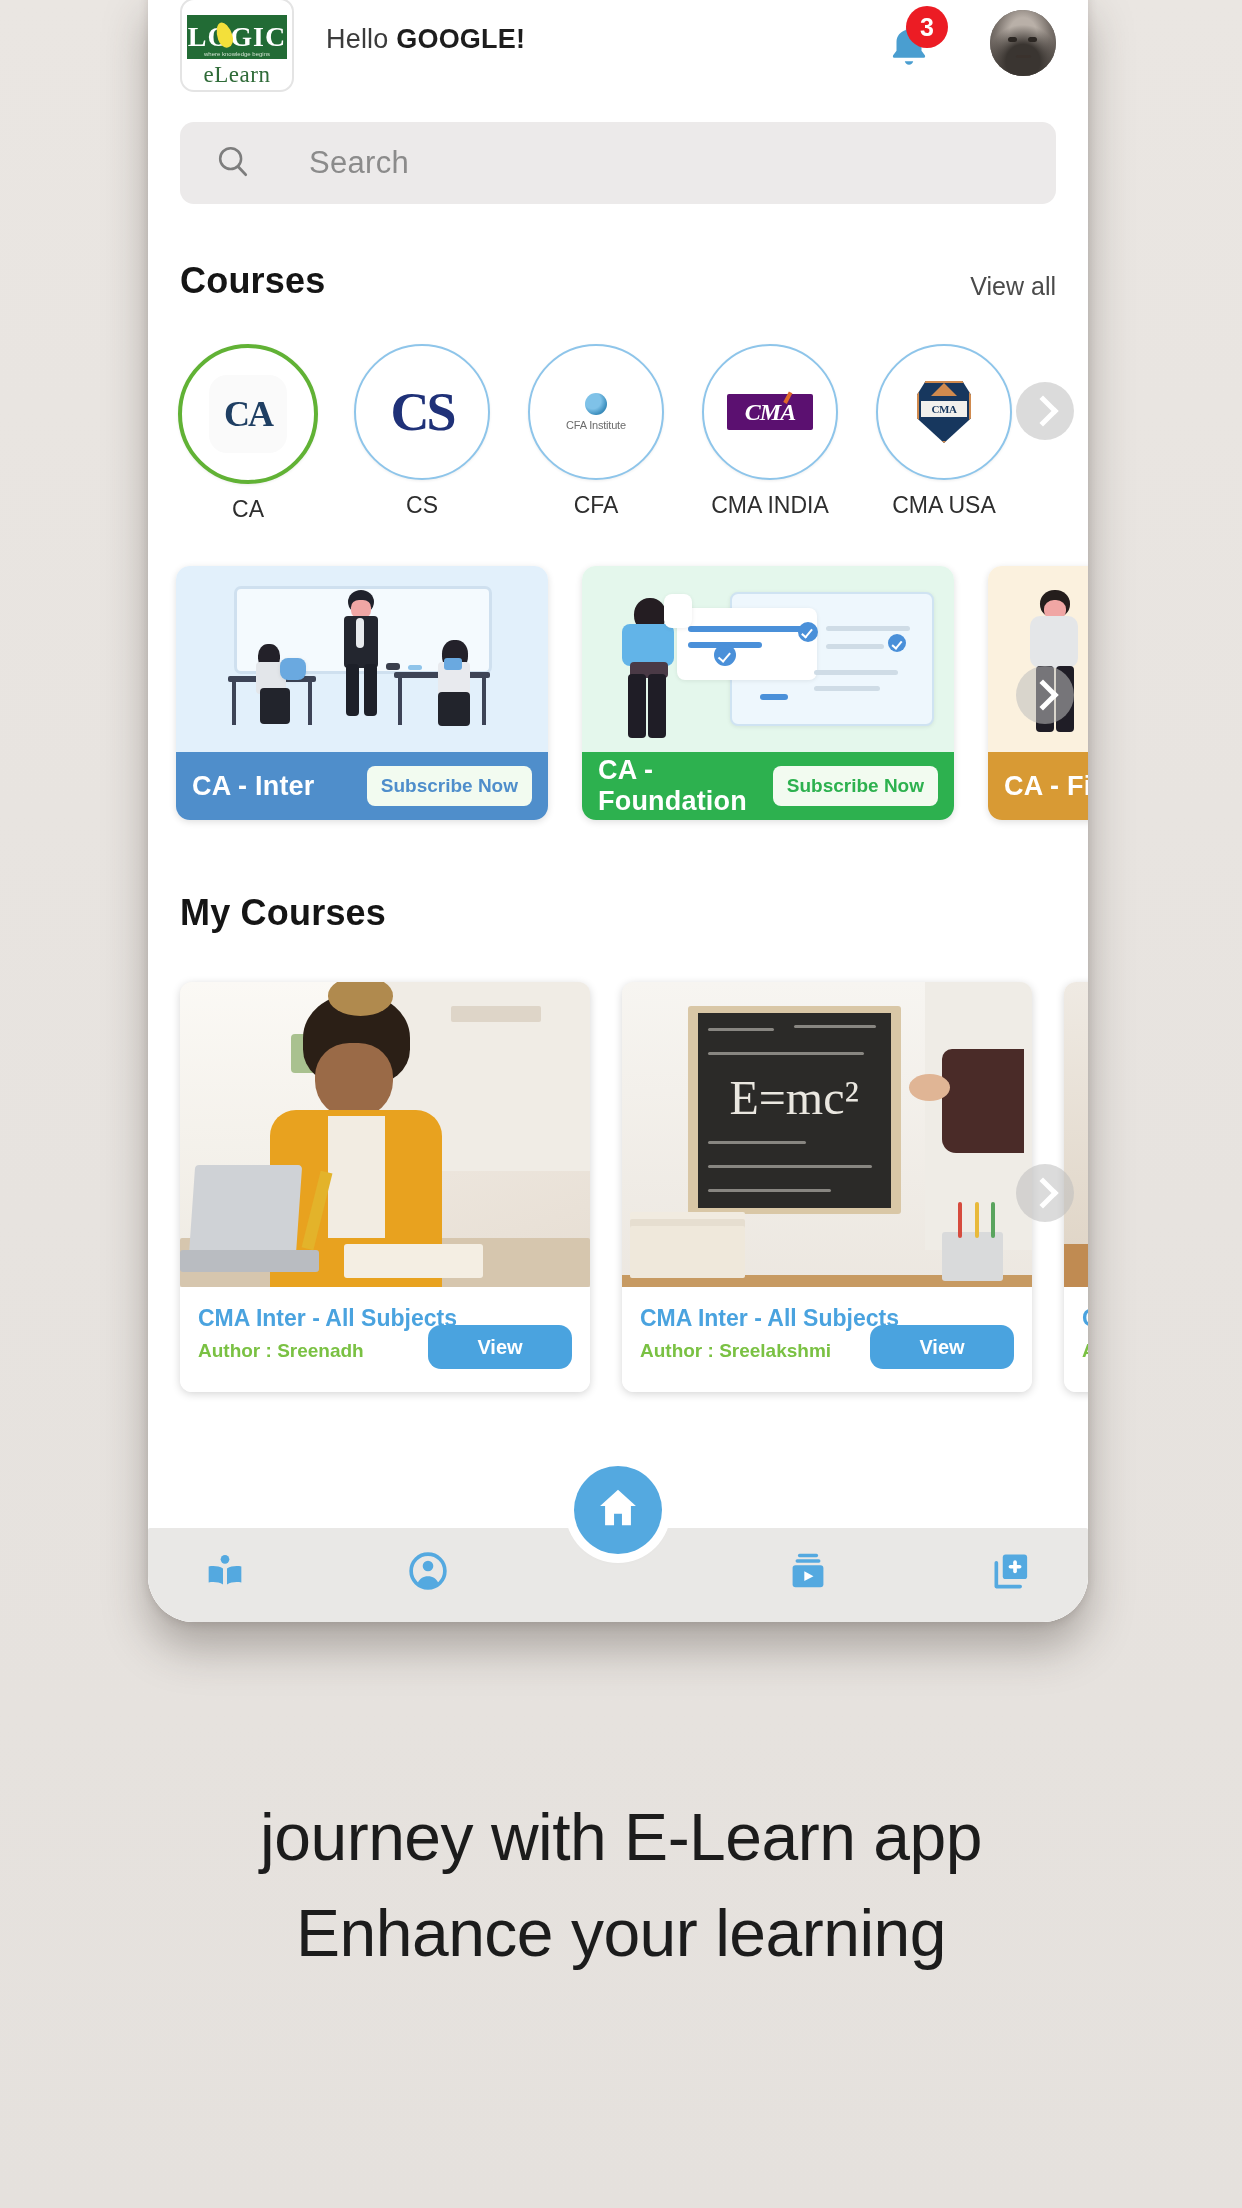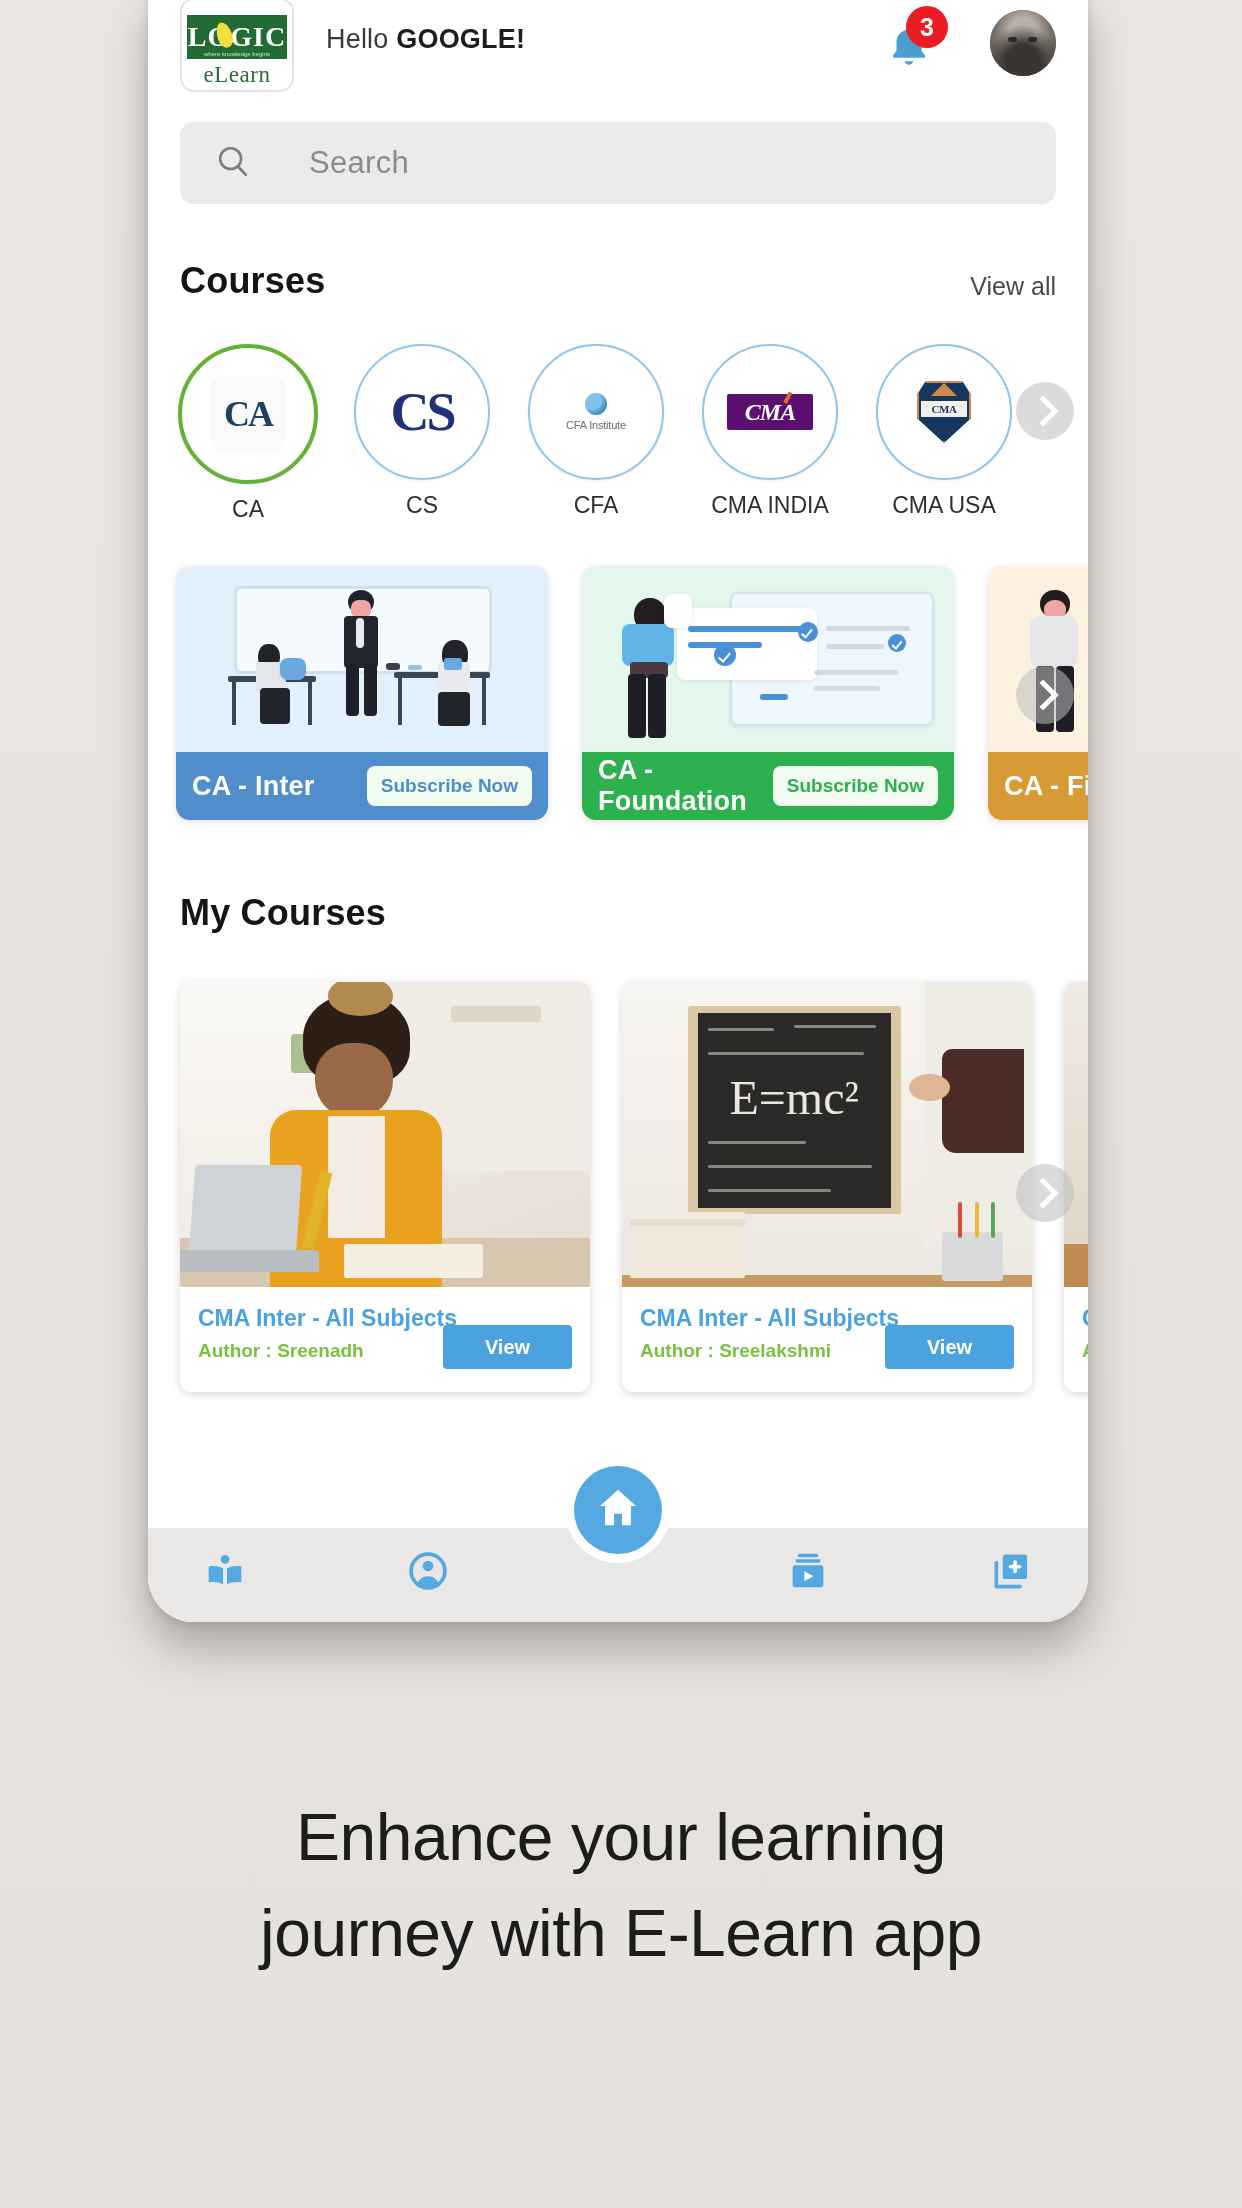"View" .mc .vbtn { border-radius: 4px -> 13px; width: 129px -> 144px }
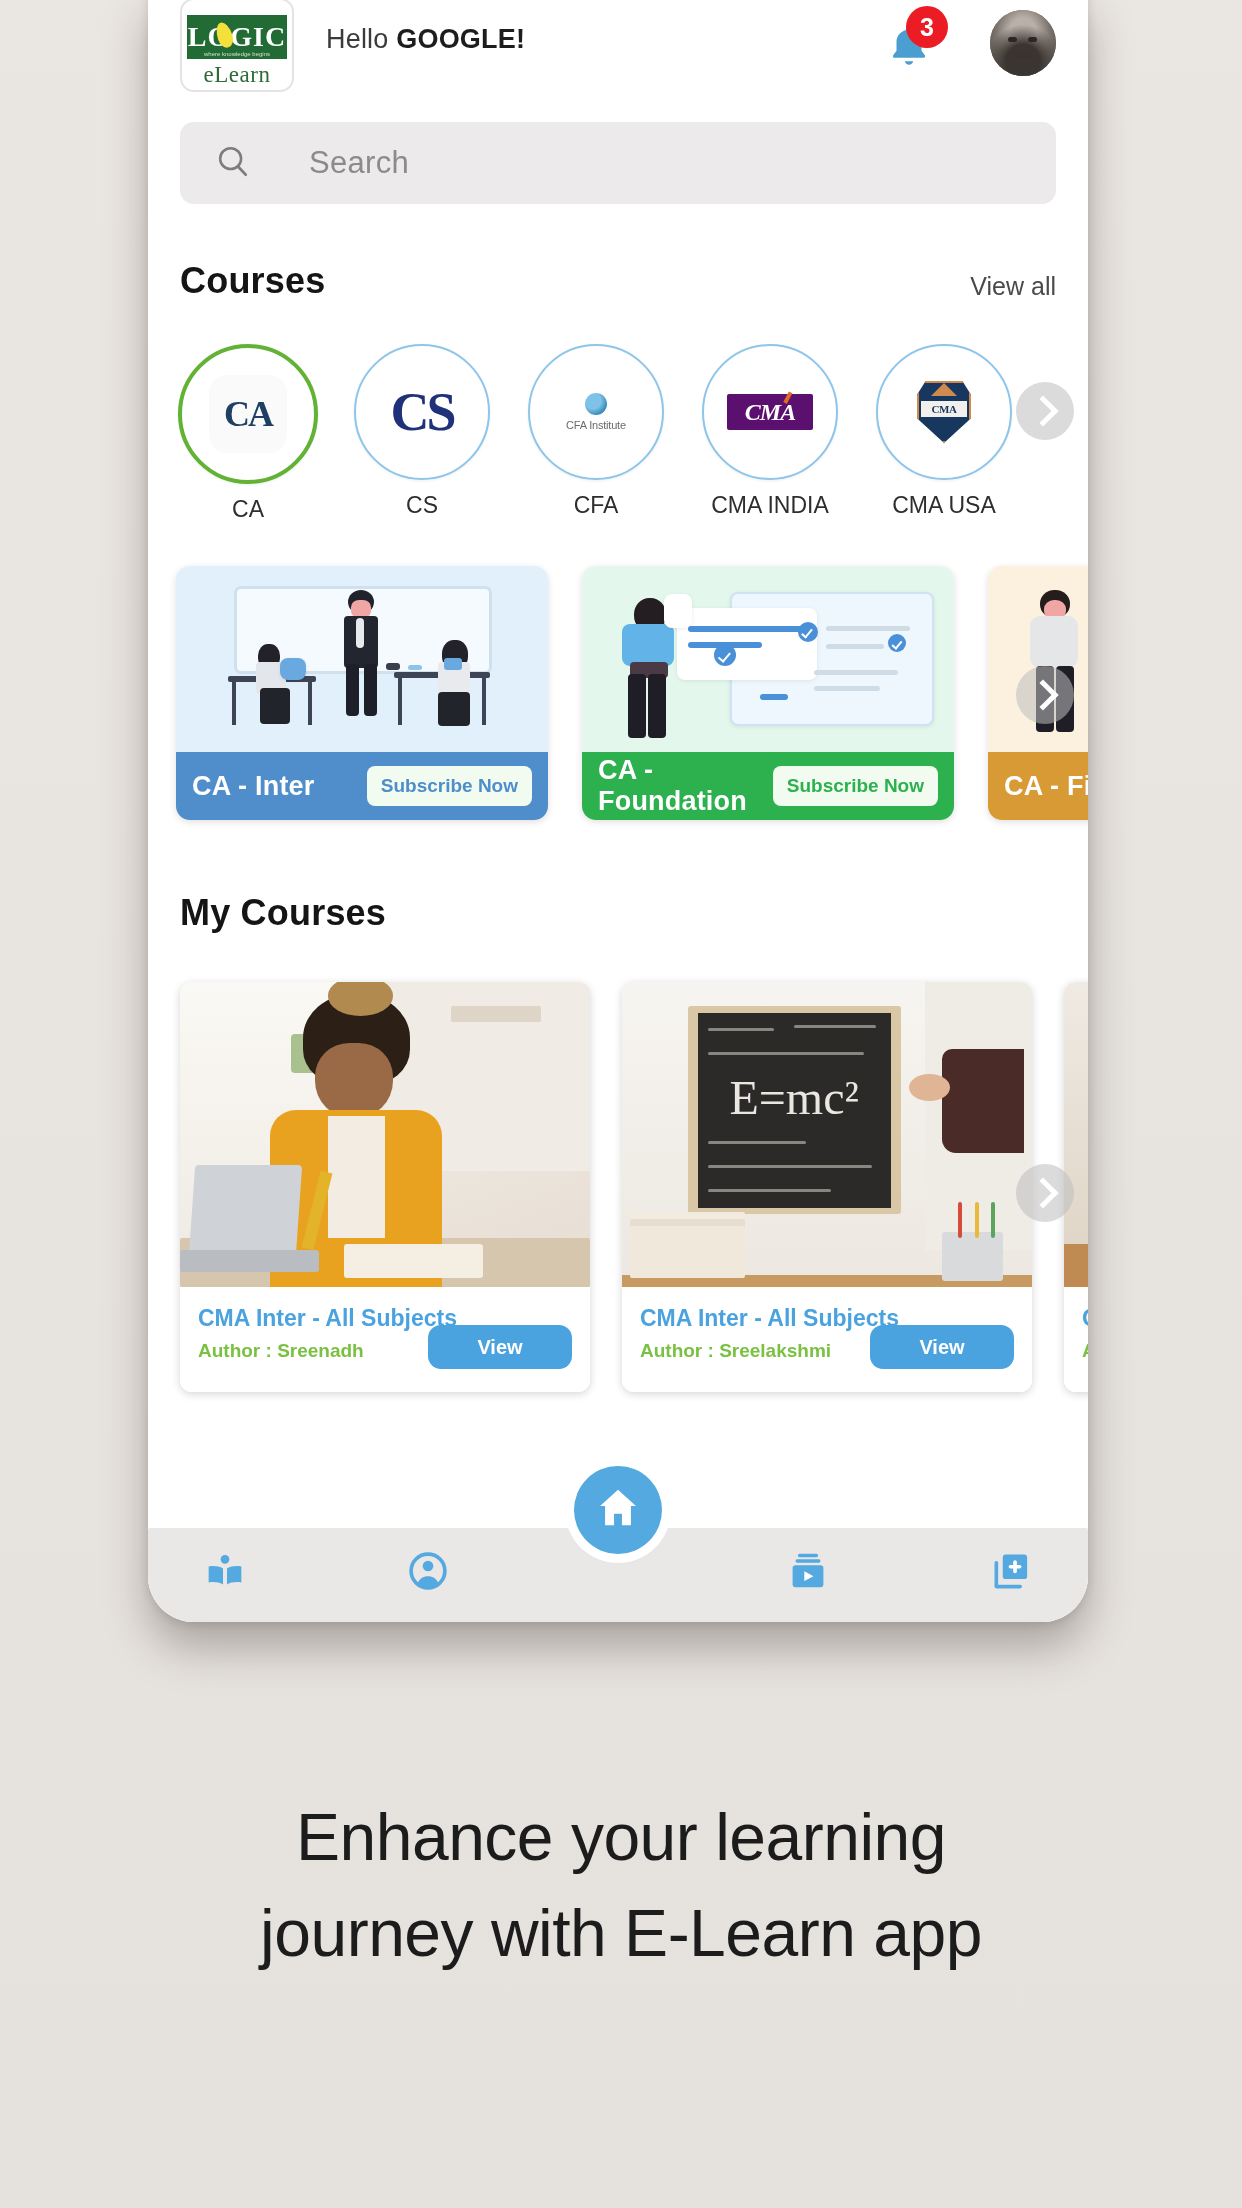"Enhance your learning" div { order: before "journey with E-Learn app" -> after "journey with E-Learn app" }
